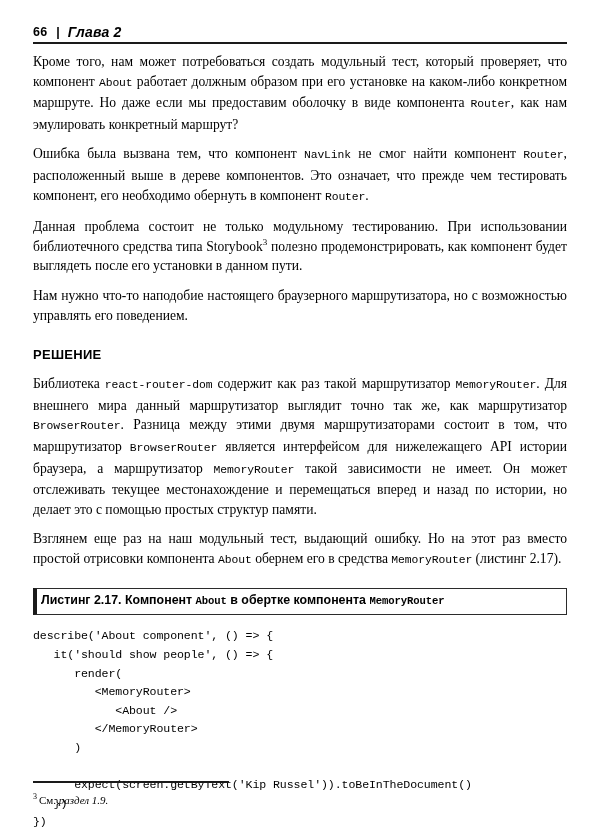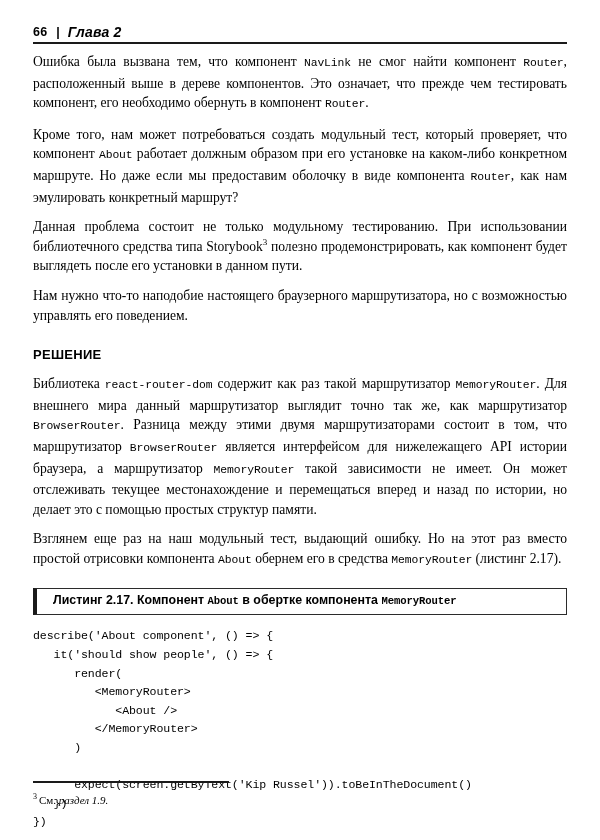"Ошибка была вызвана тем, что" p.para { order: before "Кроме того, нам может потребоваться" -> after "Кроме того, нам может потребоваться" }
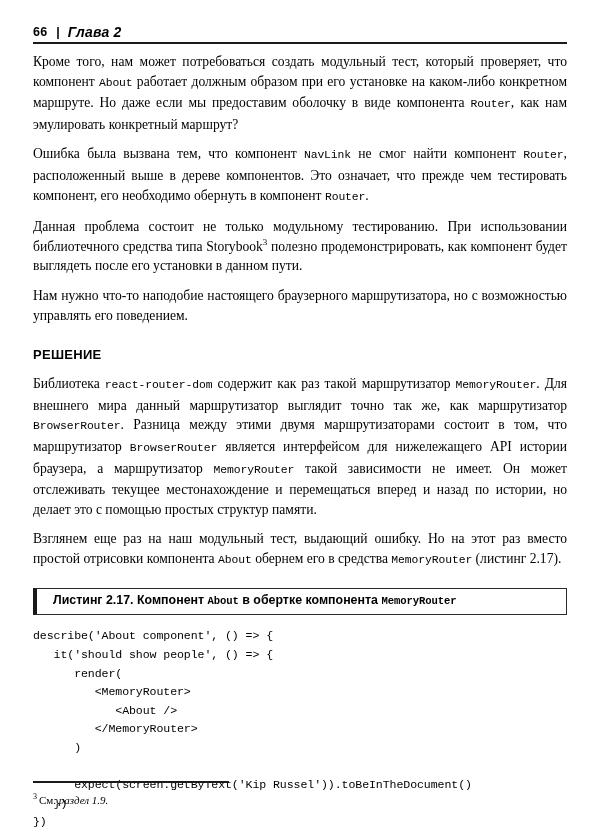"Листинг 2.17. Компонент About в" .listing-box { padding: 4px 6px 5px 16px -> 4px 6px 5px 4px }
